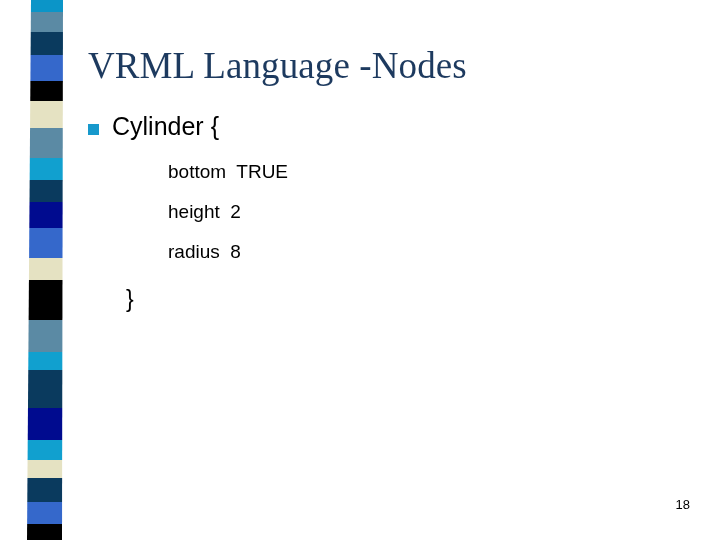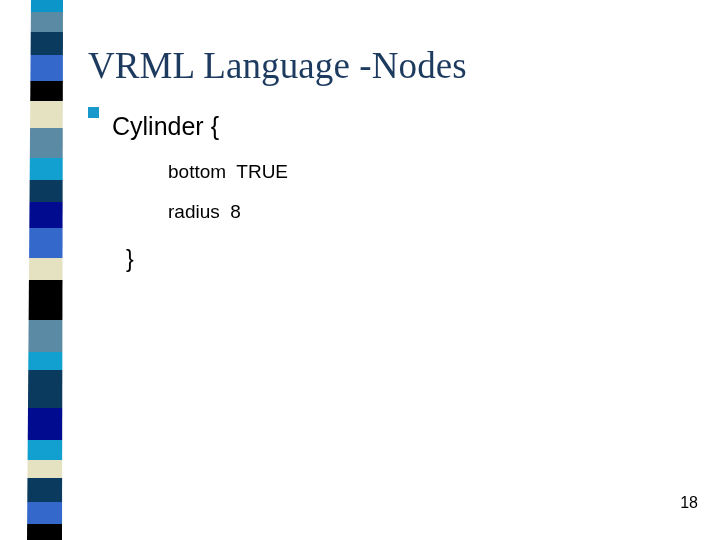"Cylinder {" .bullet-row { align-items: flex-start -> flex-end }
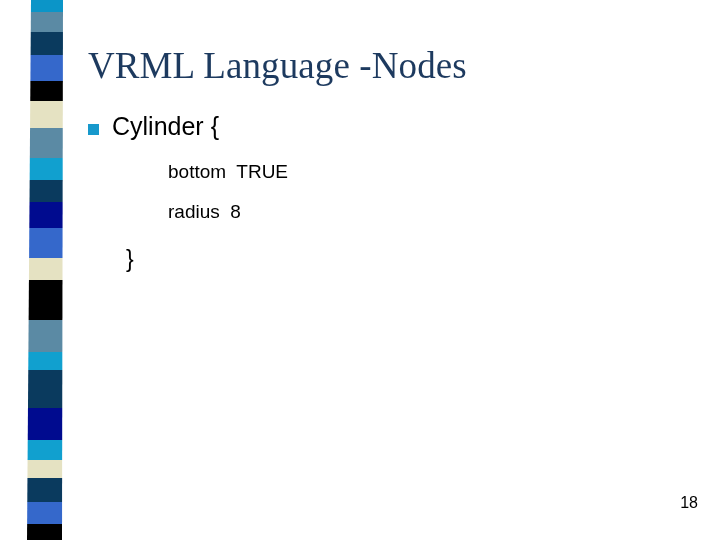"height 2" li.field-row { html: none -> <li>height 2</li> }
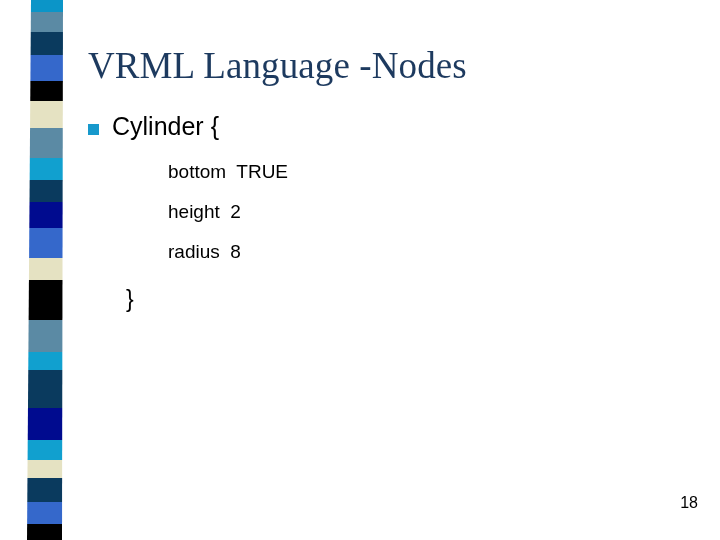"18" #page-number { font-size: 16px -> 13px; right: 22px -> 30px }
